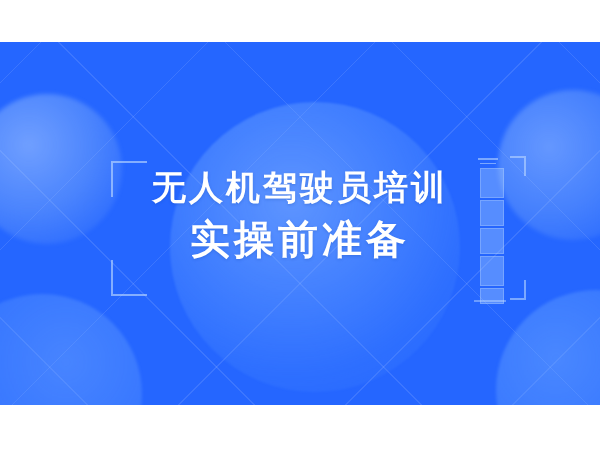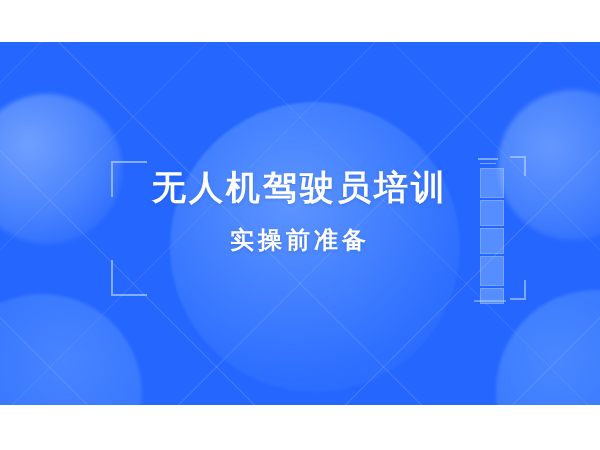"实操前准备" .title-line-2 { font-size: 24px -> 40px }
